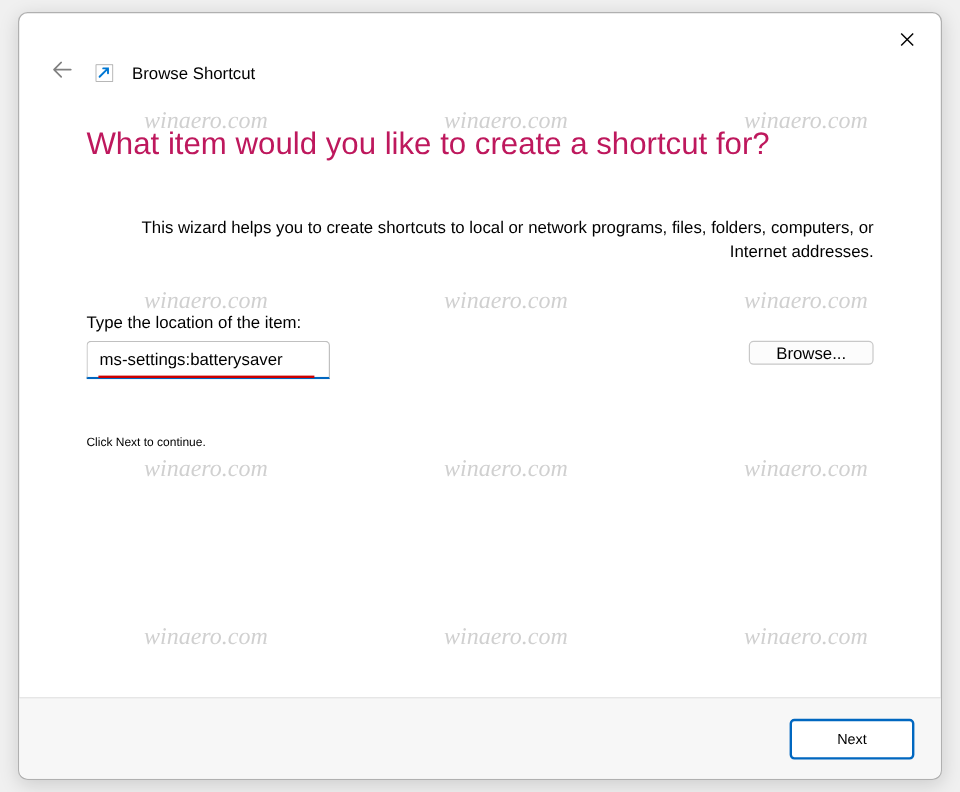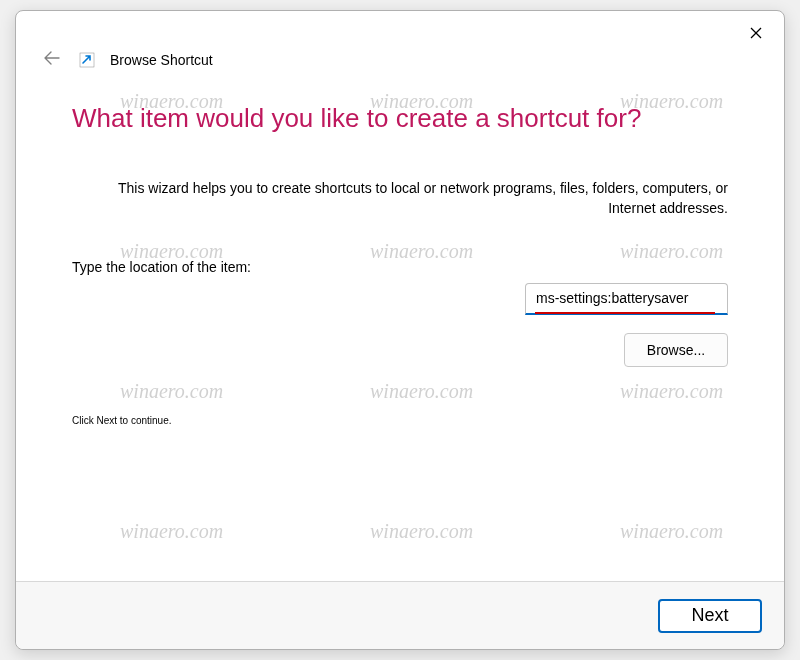"ms-settings:batterysaver" .input-row { align-items: flex-end -> flex-start; flex-direction: column -> none }
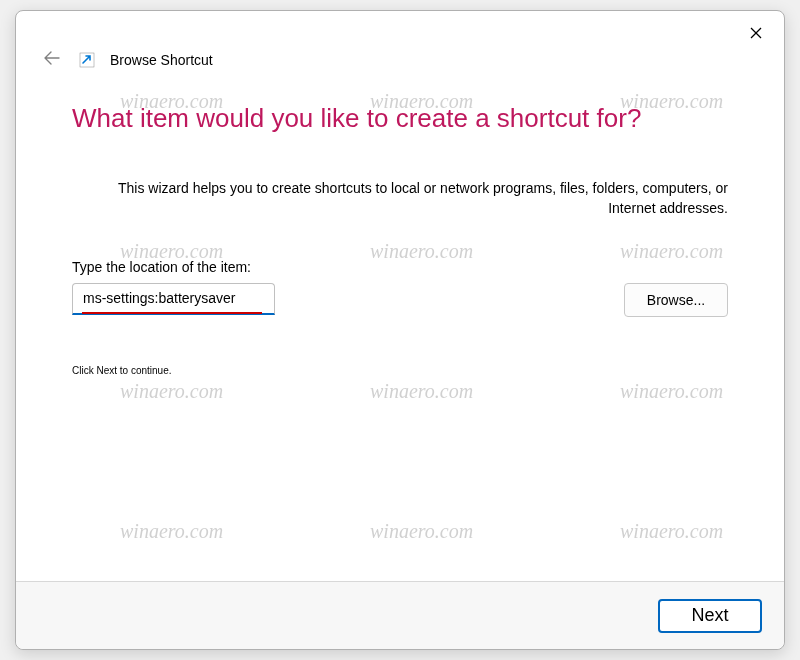"Browse..." .browse-btn { height: 34px -> 20px }
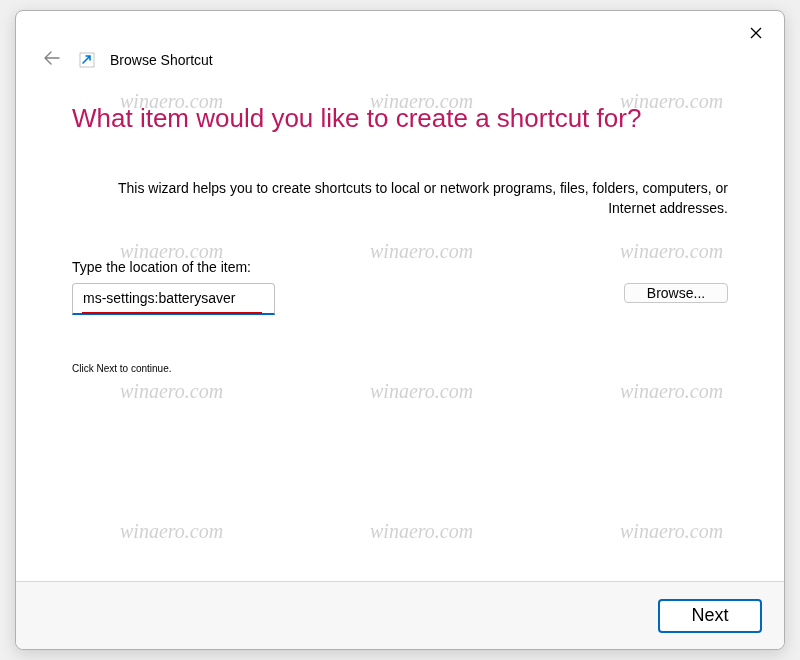"Next" .footer-btn { font-size: 18px -> 12px }
